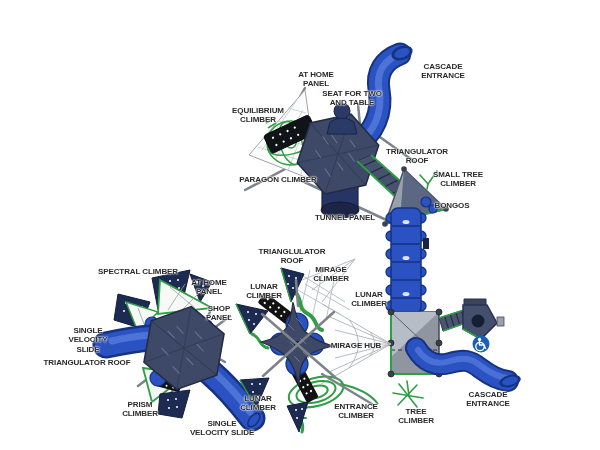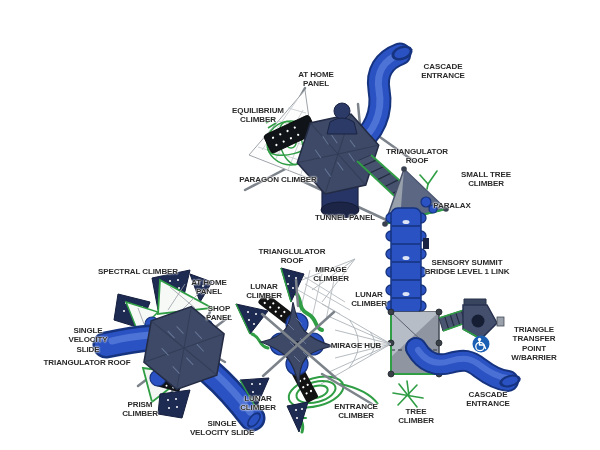"SEAT FOR TWO" div.lbl { html: none -> <div>SEAT FOR TWO AND TABLE</div> }
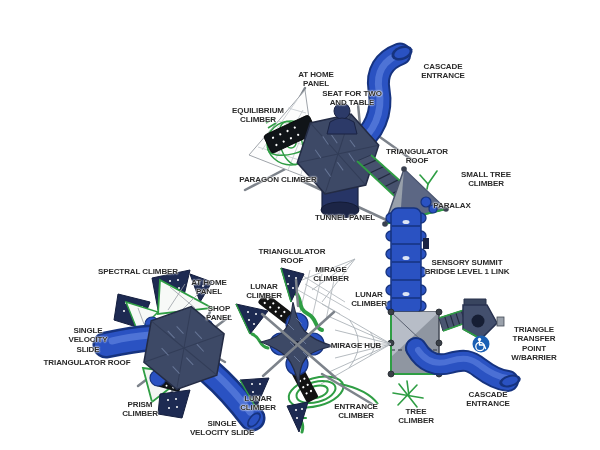"SMALL TREE" div.lbl { left: 486px -> 458px }
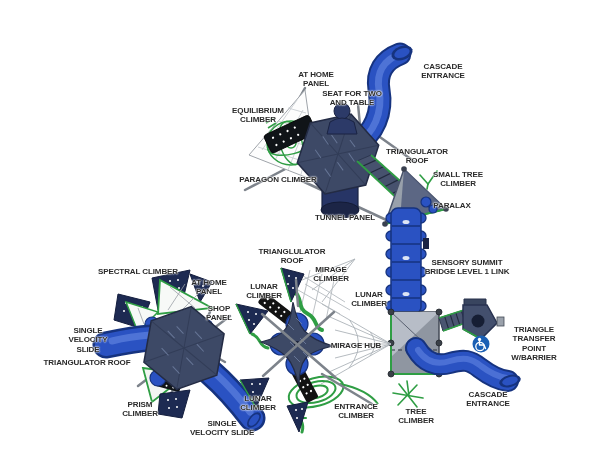"PARALAX" div.lbl { text: PARALAX -> BONGOS }
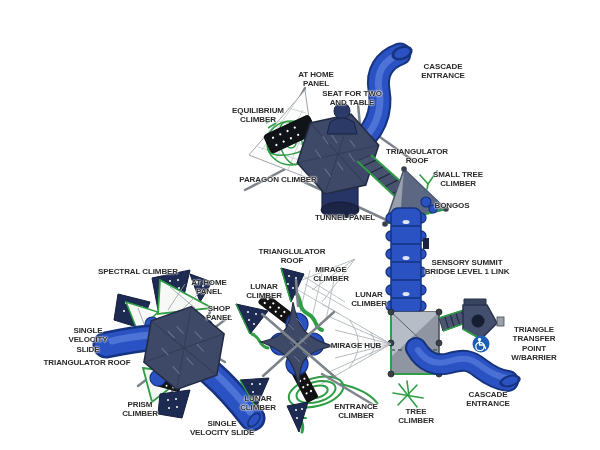"SENSORY SUMMIT" div.lbl { html: <div>SENSORY SUMMIT BRIDGE LEVEL 1 LINK</div> -> none }
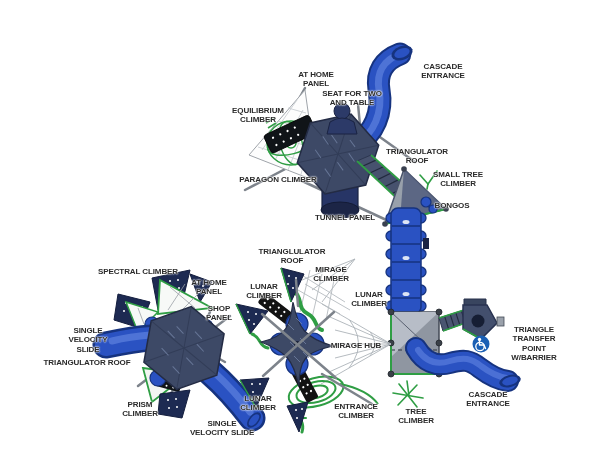"TRIANGLE TRANSFER" div.lbl { html: <div>TRIANGLE TRANSFER POINT W/BARRIER</div> -> none }
